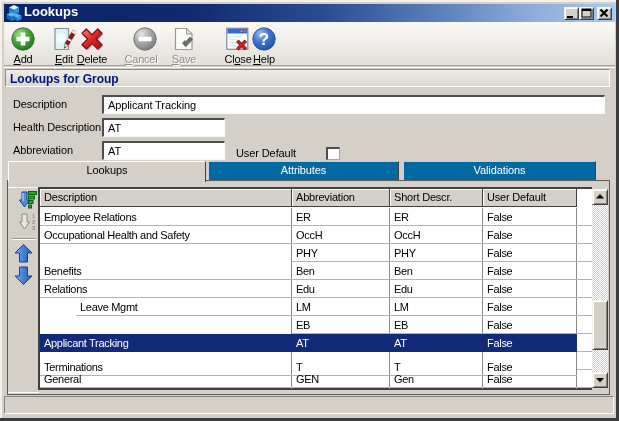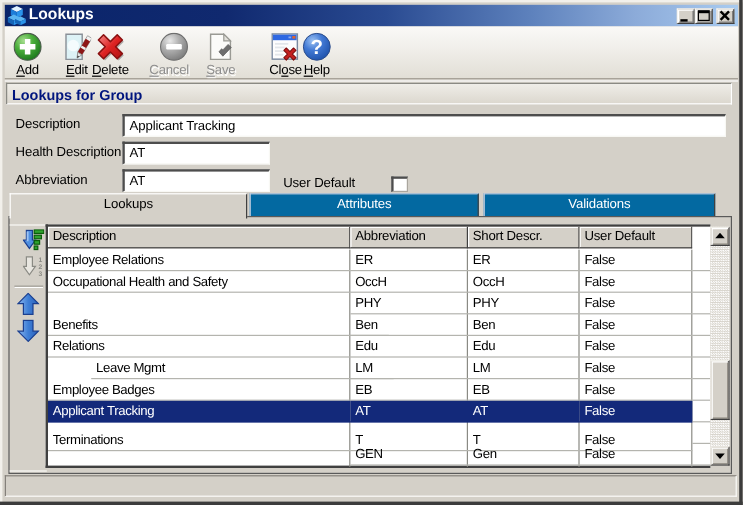"Employee Badges" div.cell { html: <div>Employee Badges</div> -> none }
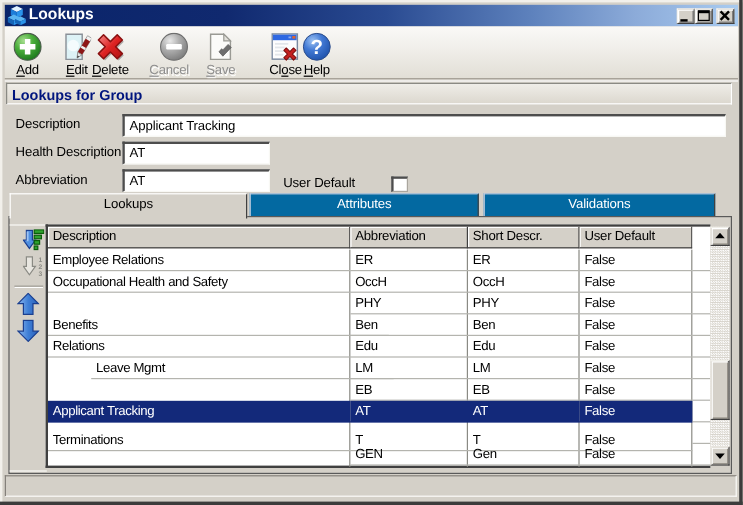"General" div.cell { html: none -> <div>General</div> }
